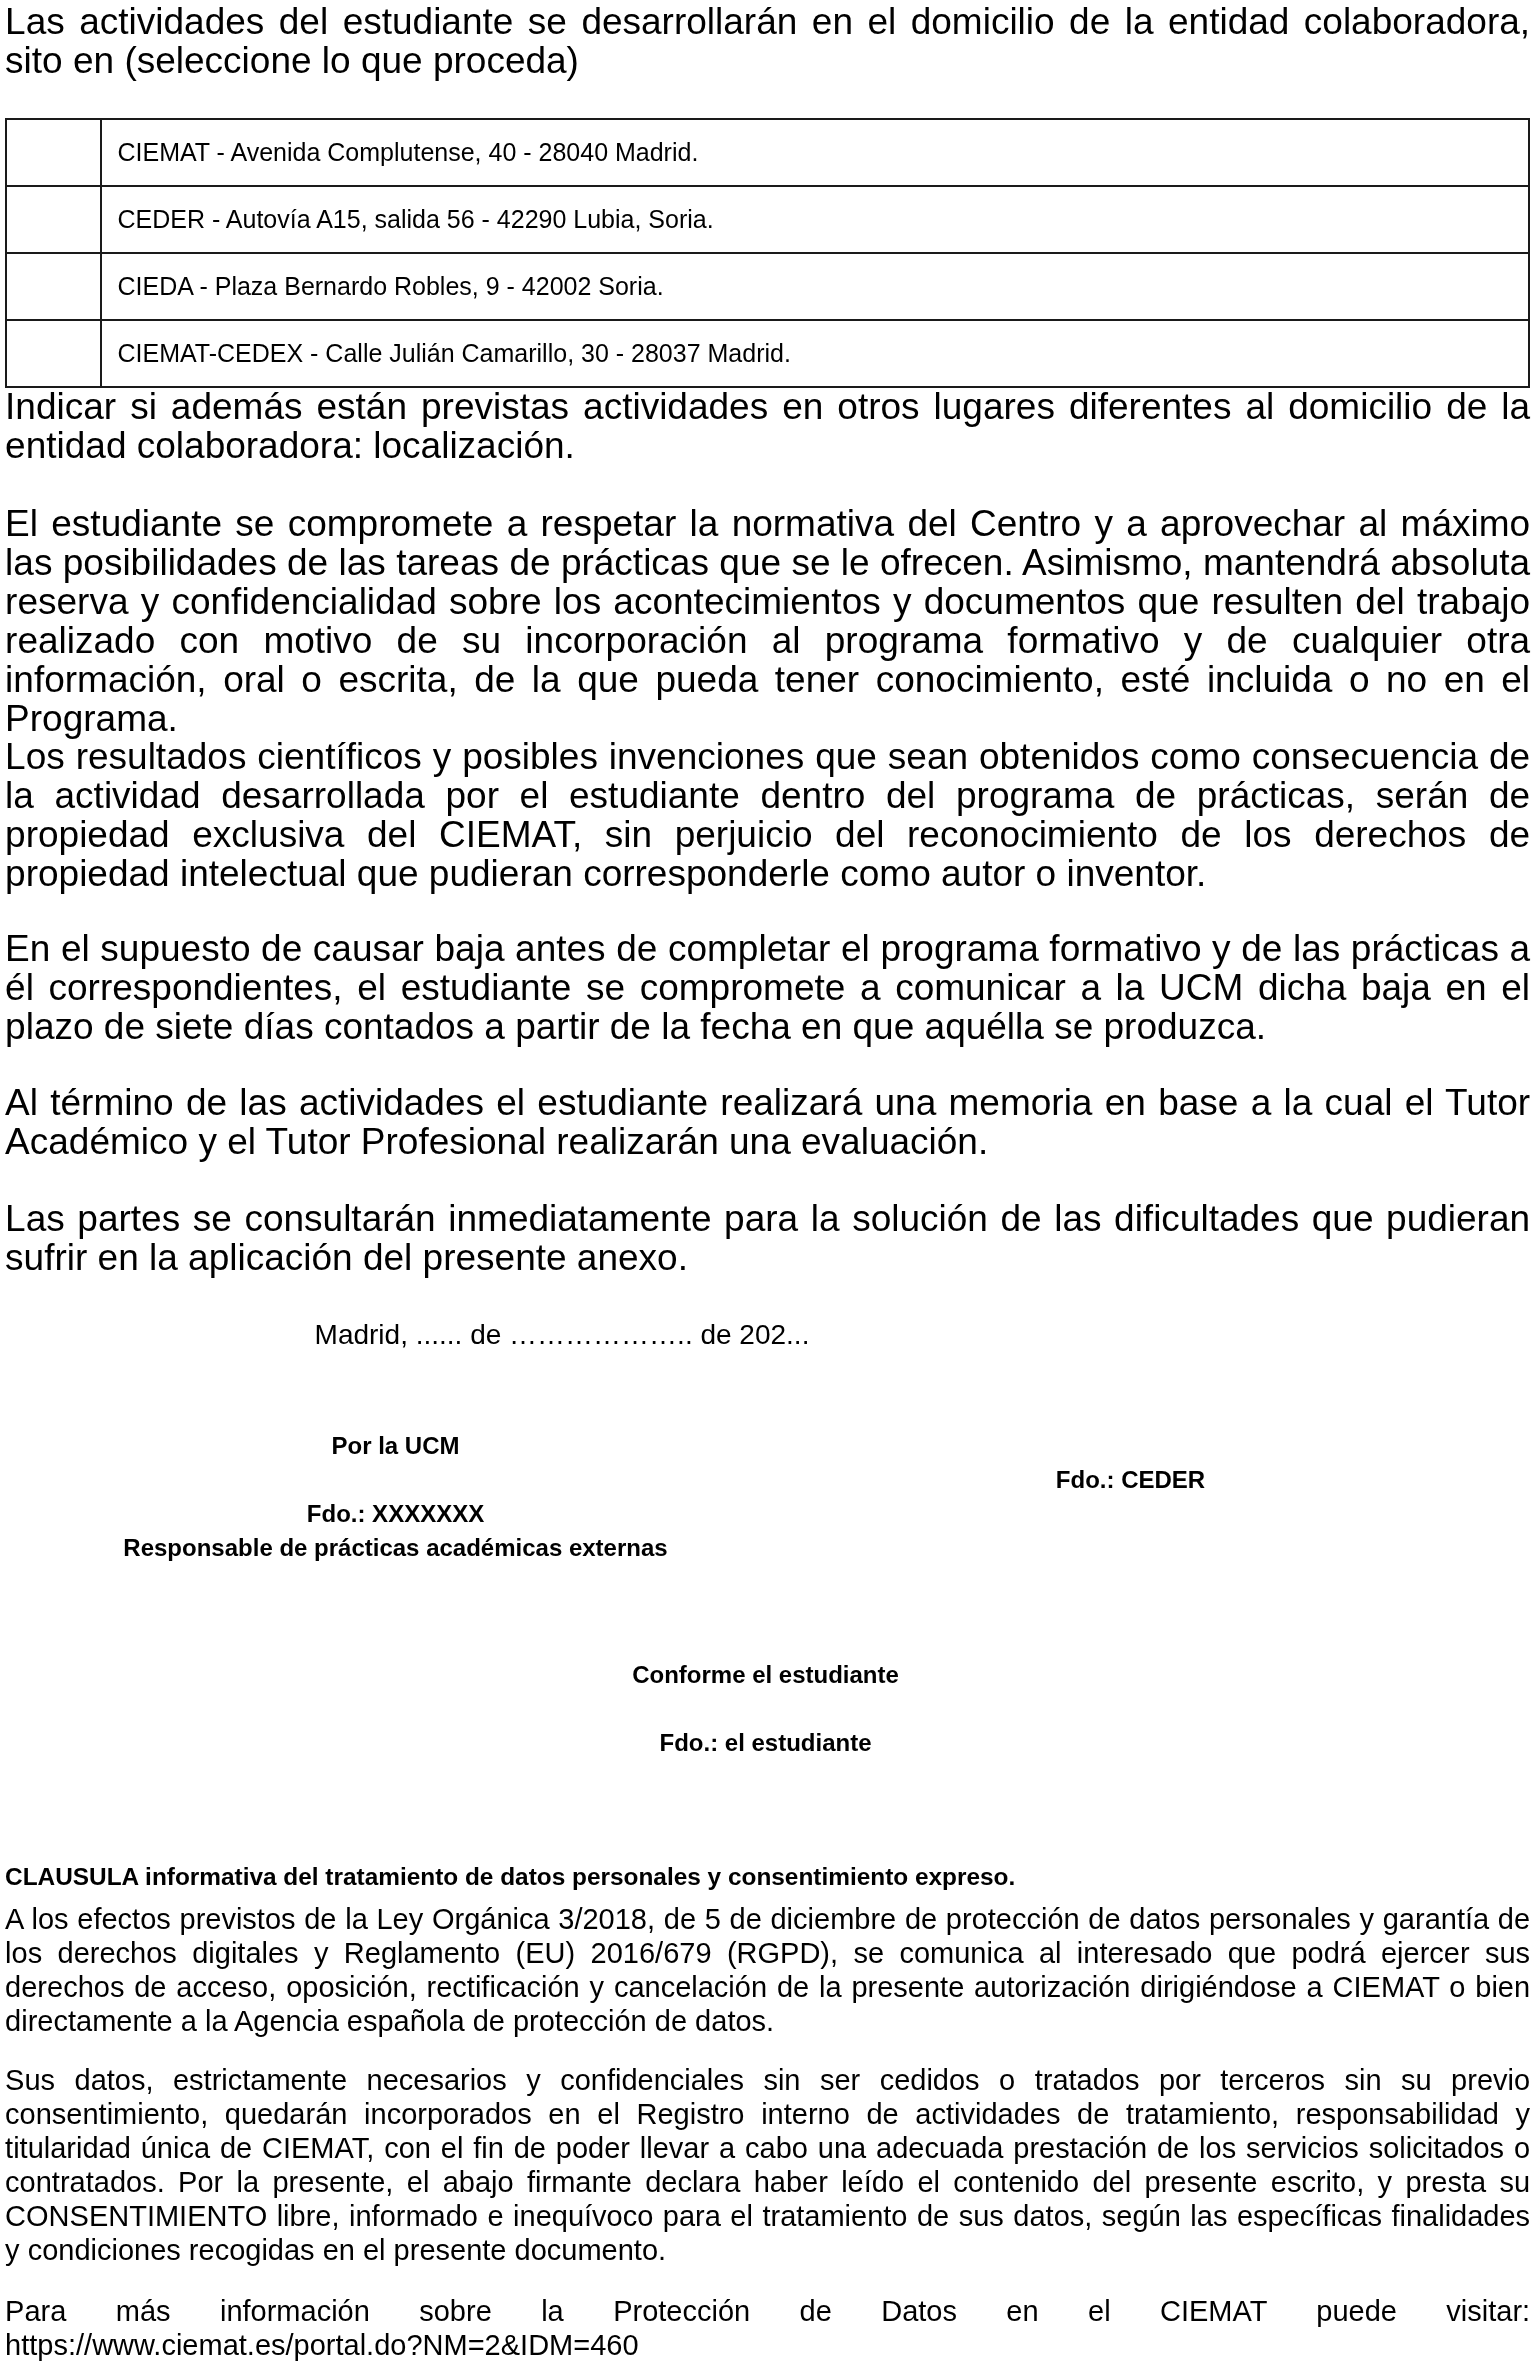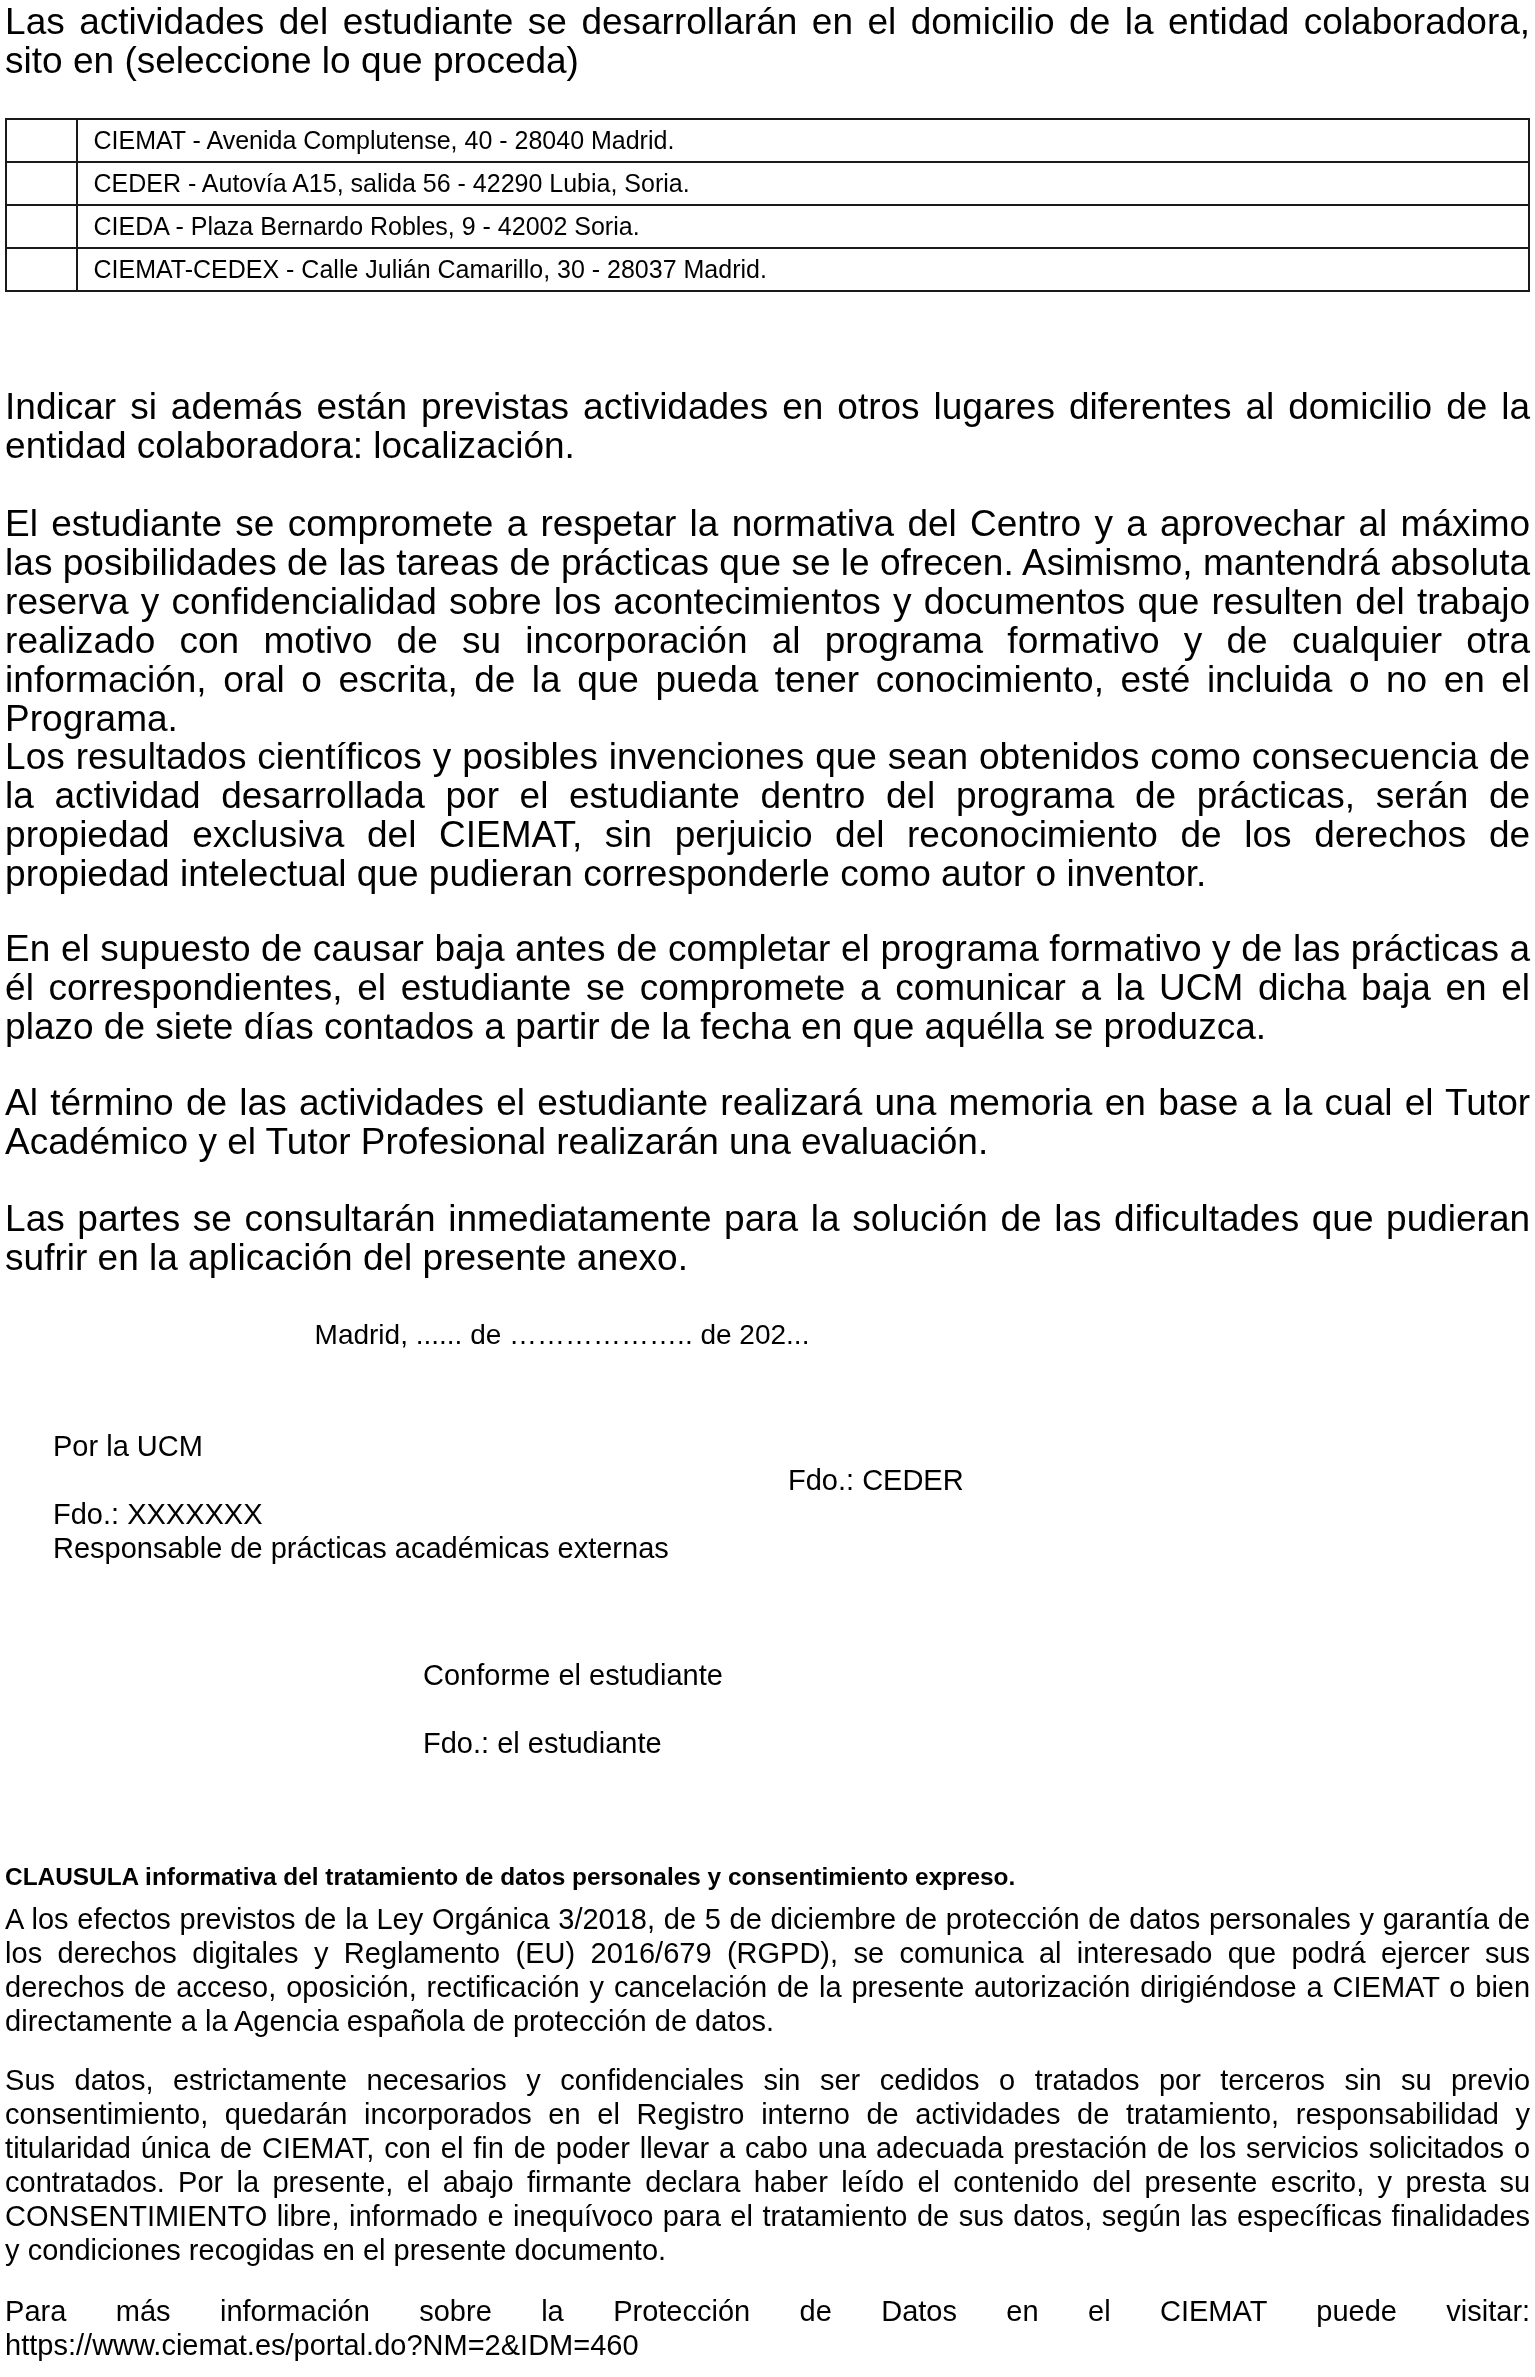"CIEMAT - Avenida Complutense, 40" table.sites td { padding: 0 -> 12px }
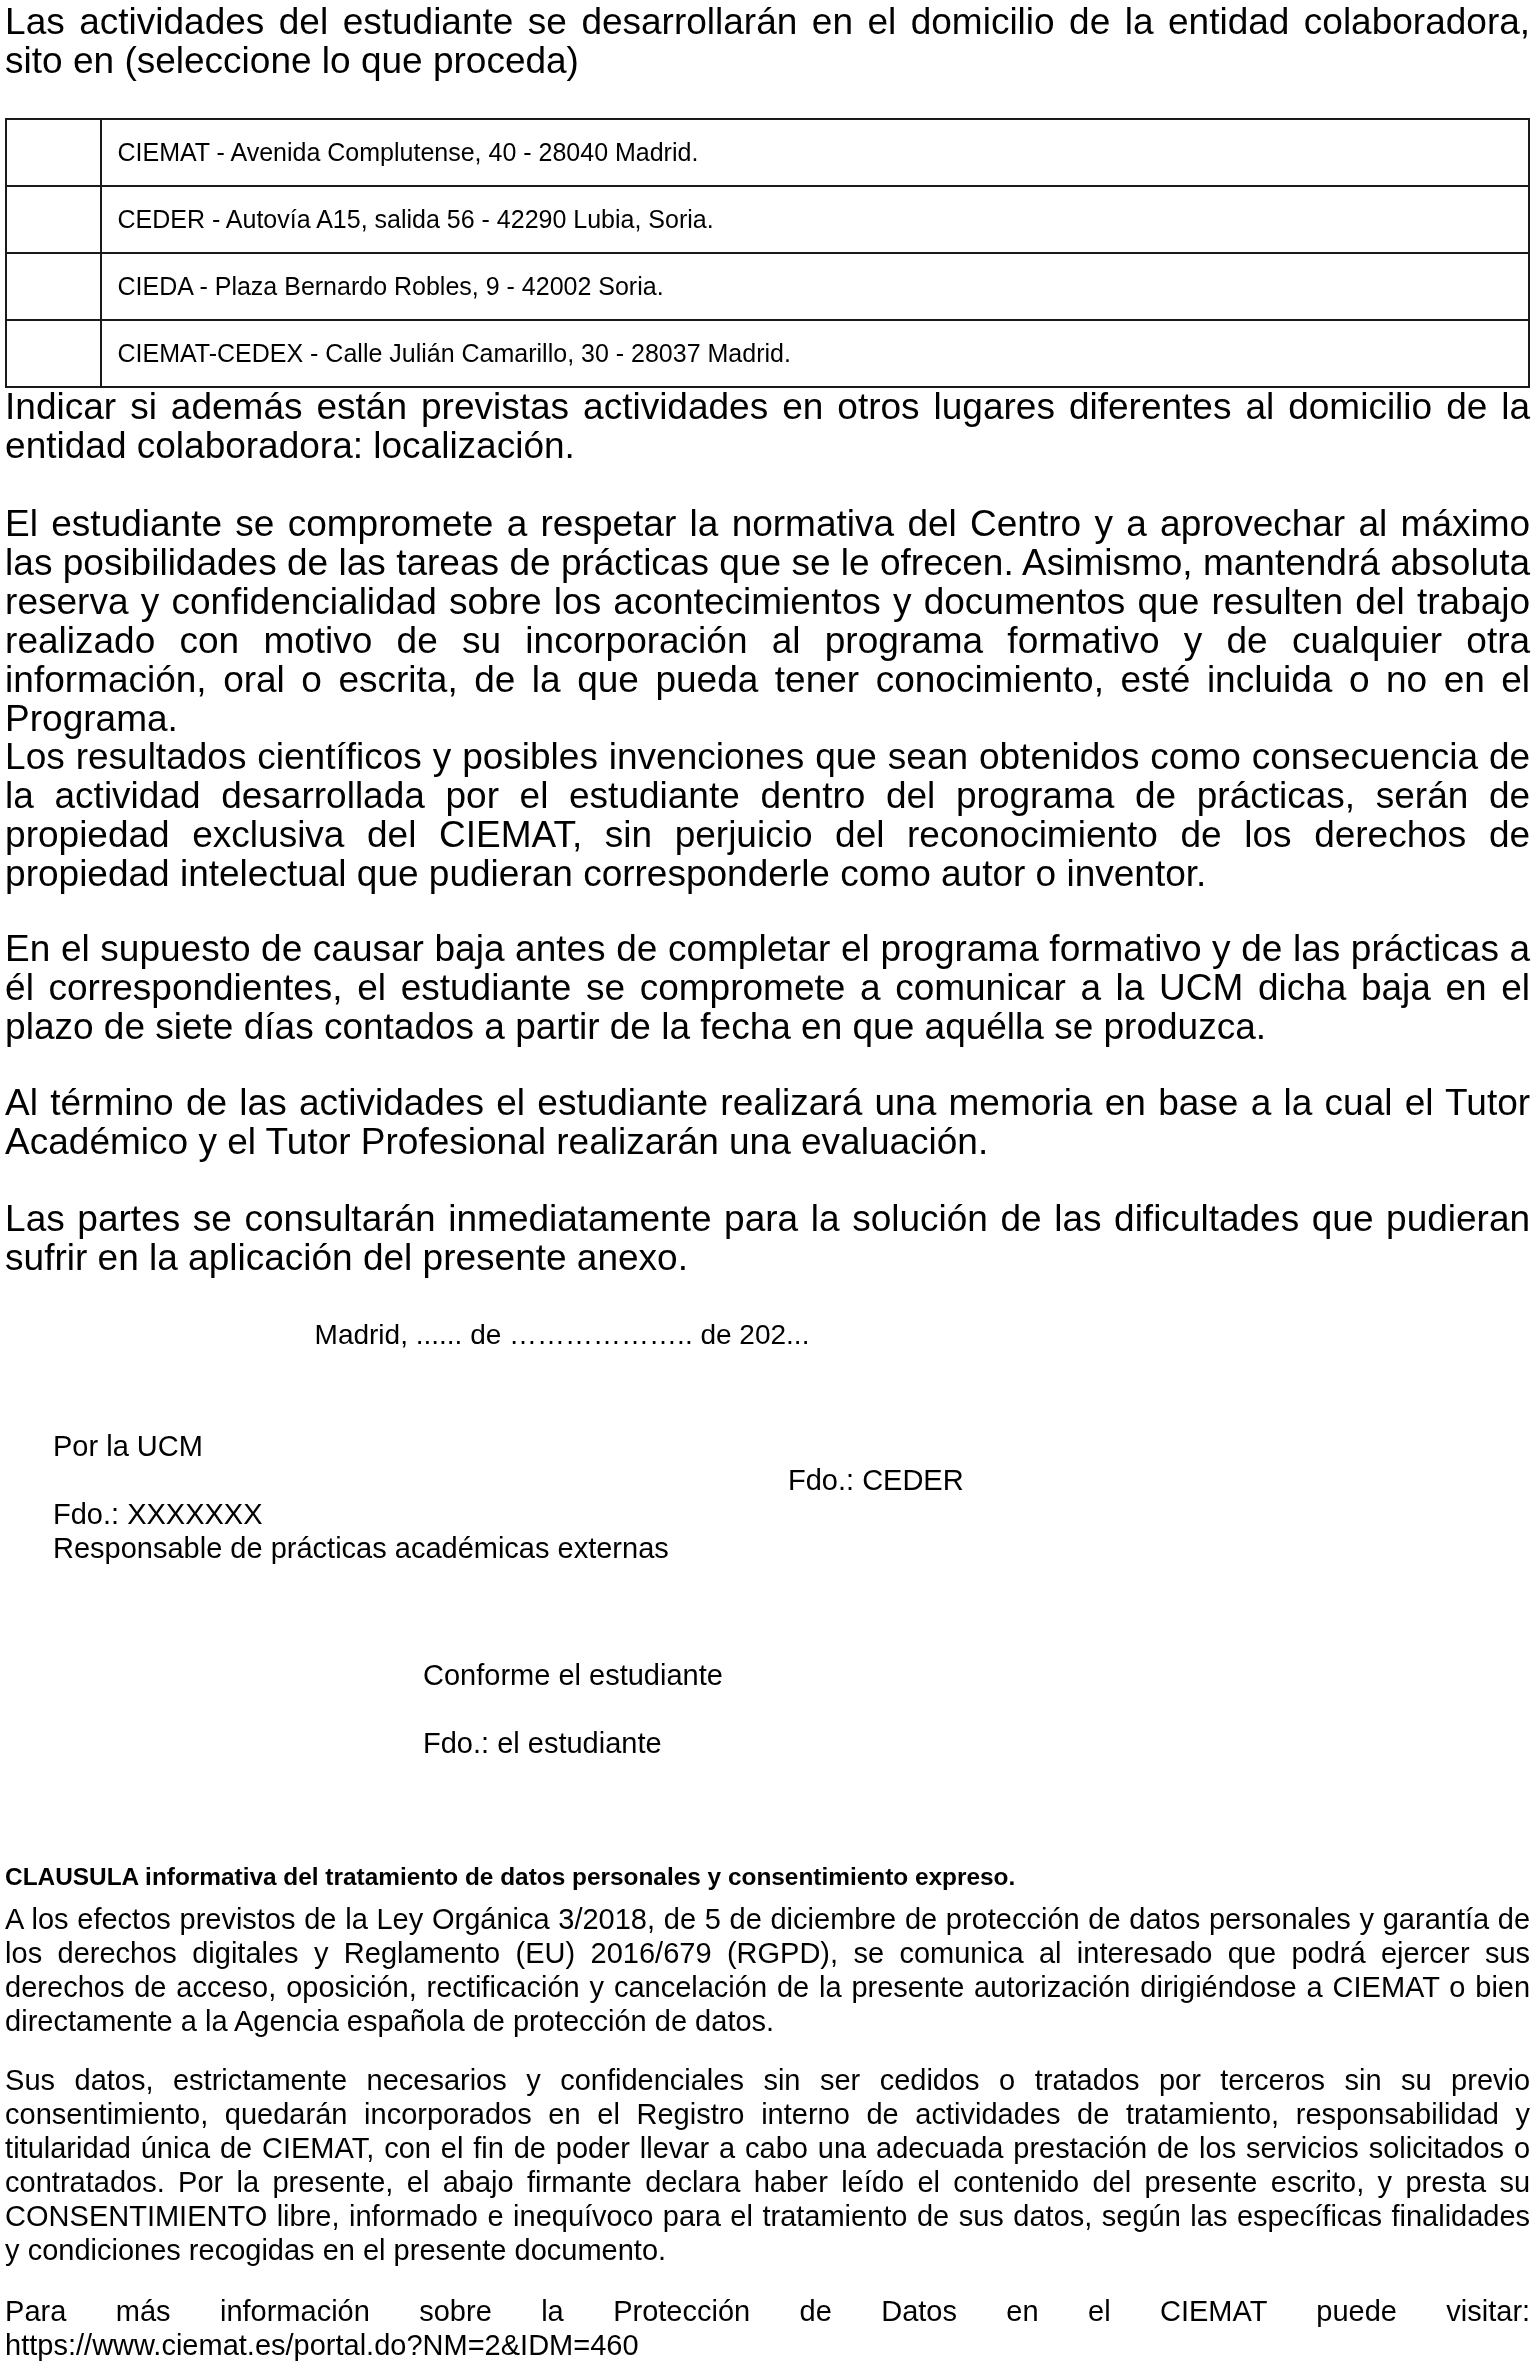"Por la UCM" .sig { font-size: 29px -> 24px; font-weight: none -> bold; text-align: none -> center }
